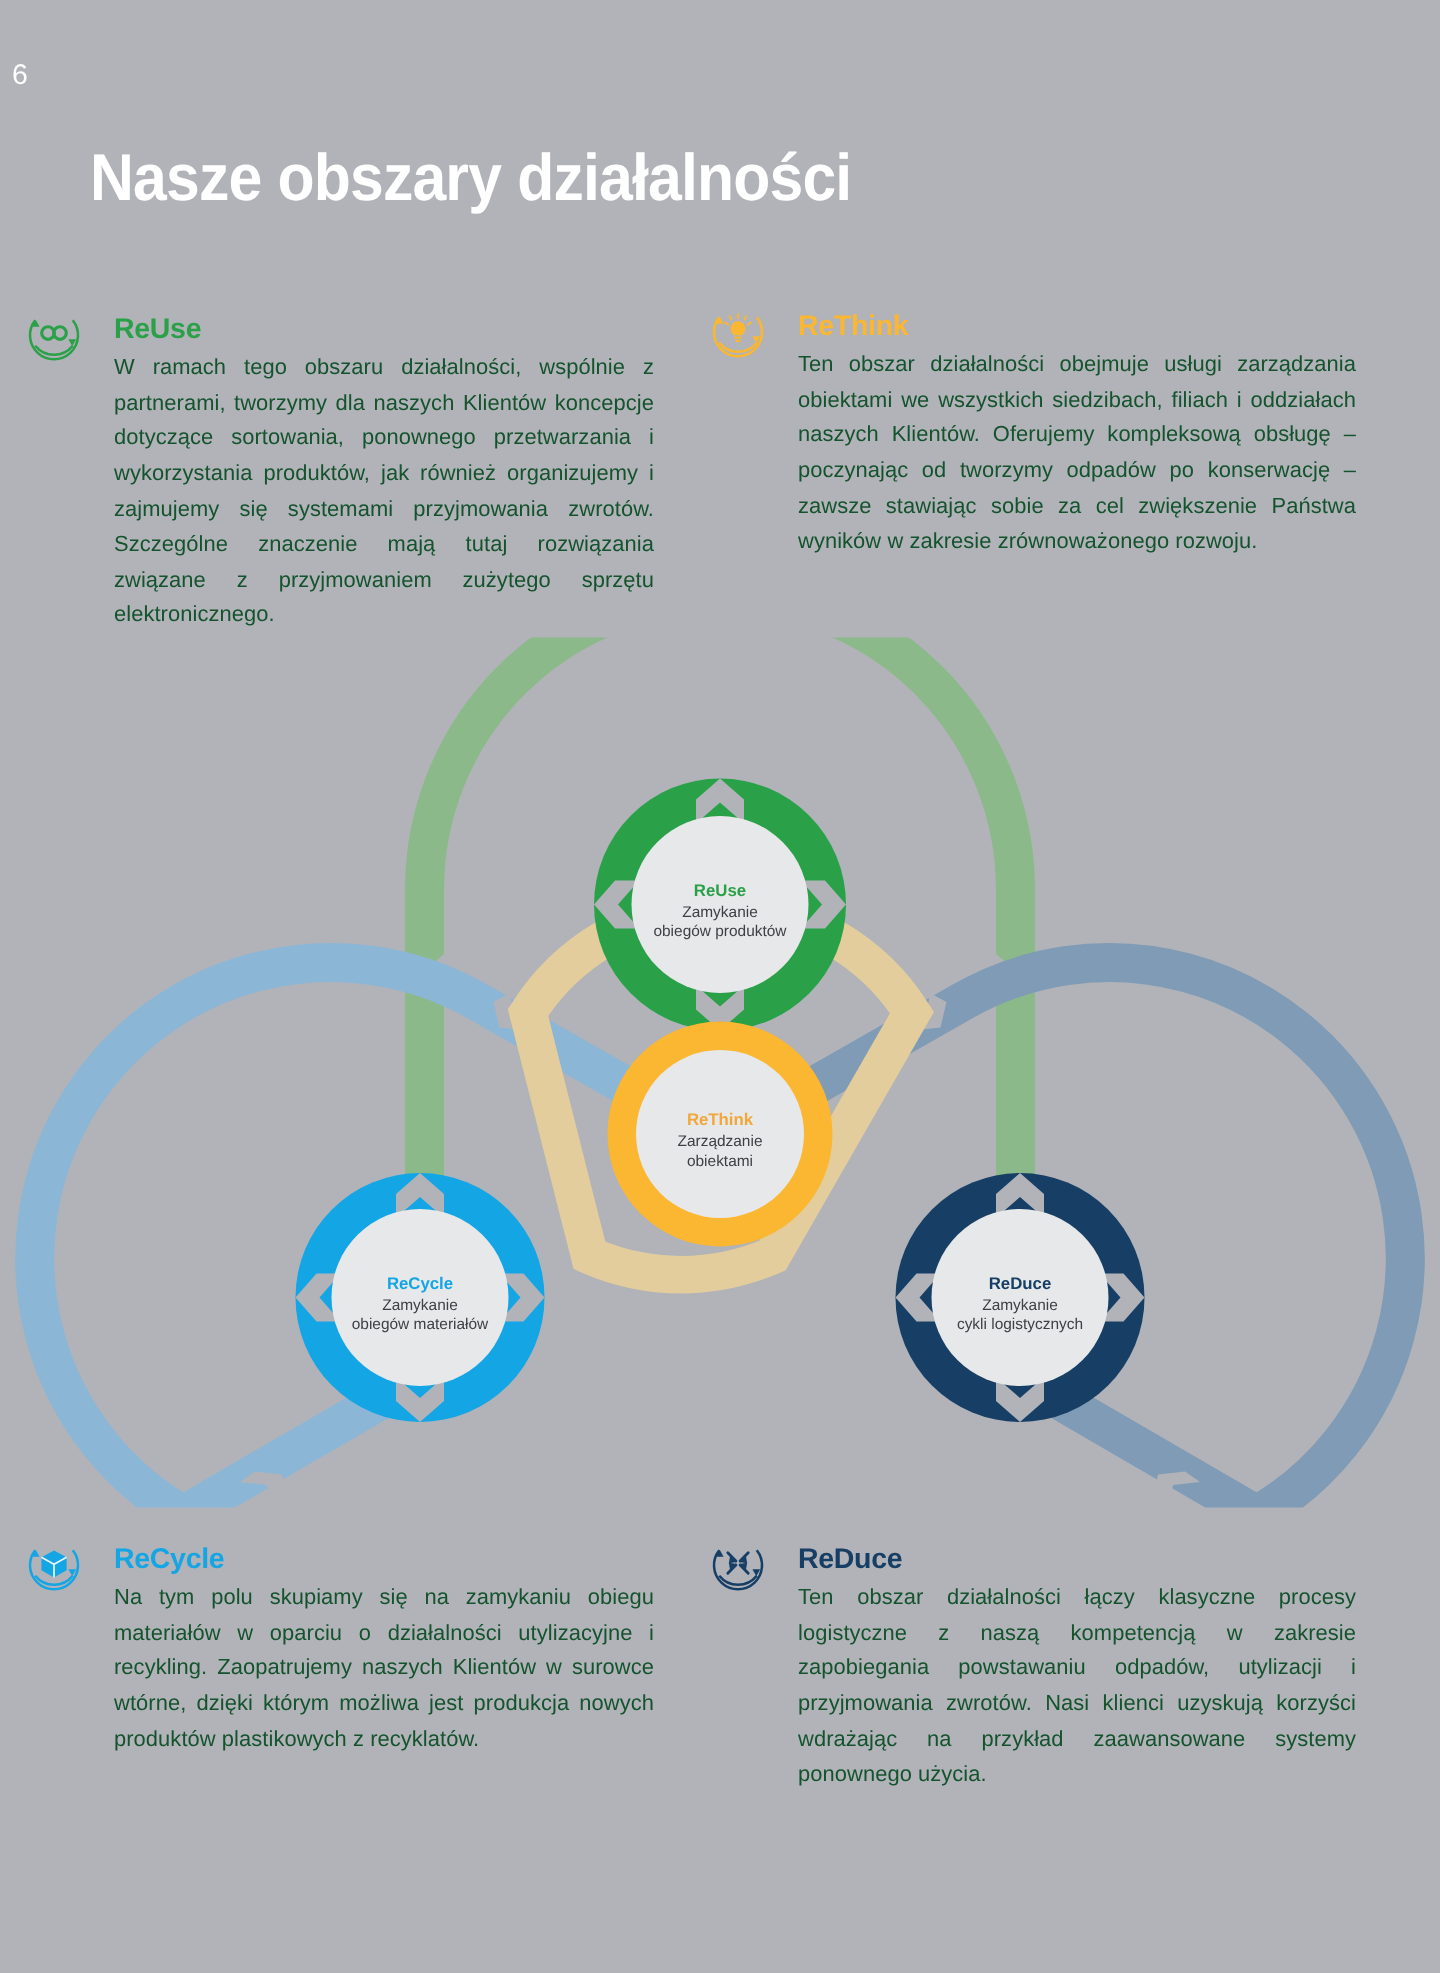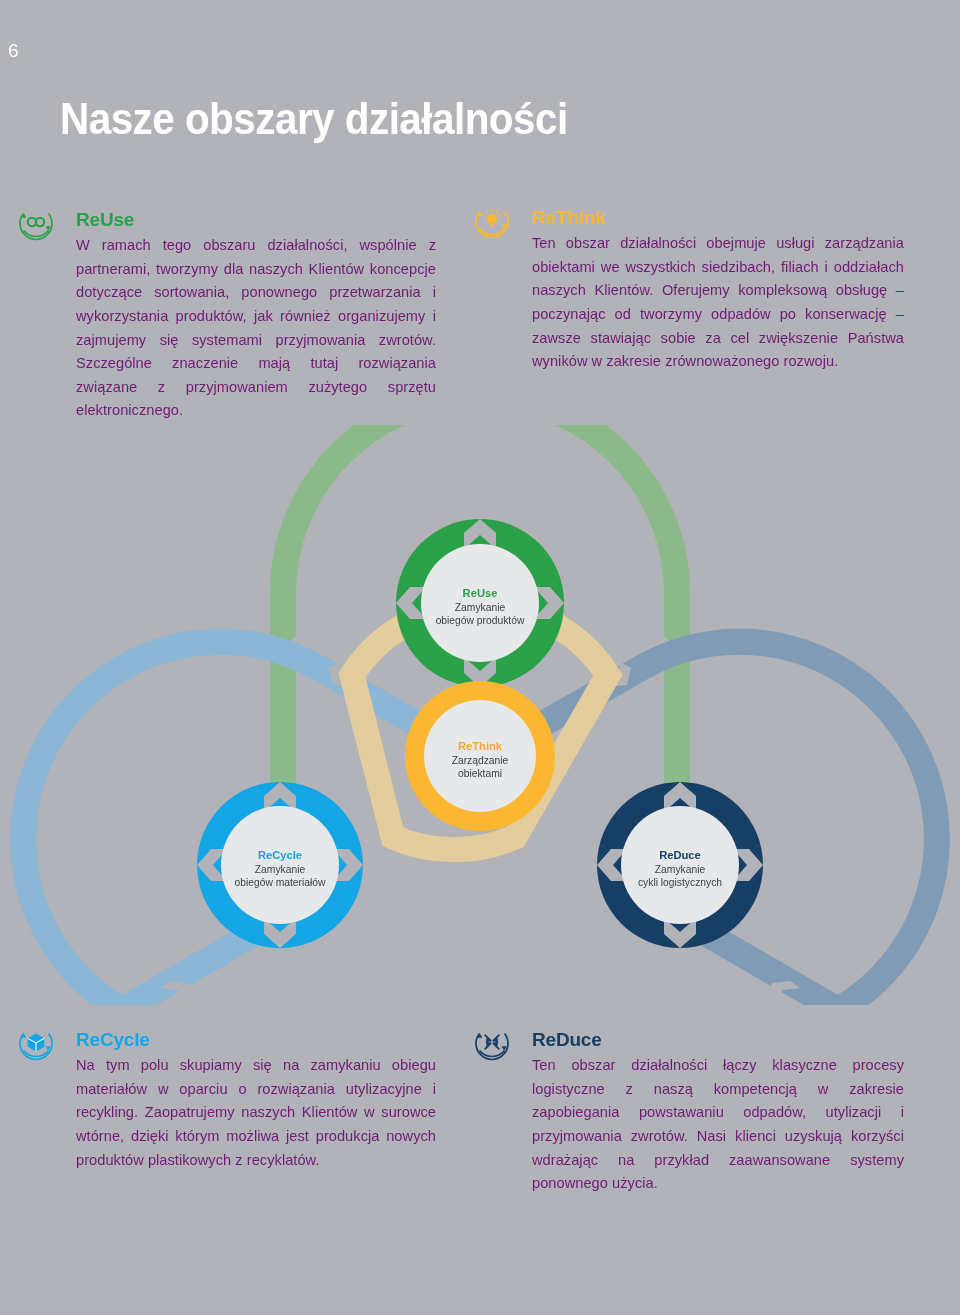"W ramach tego obszaru działalności," .block .body { color: #701a75 -> #14532d }
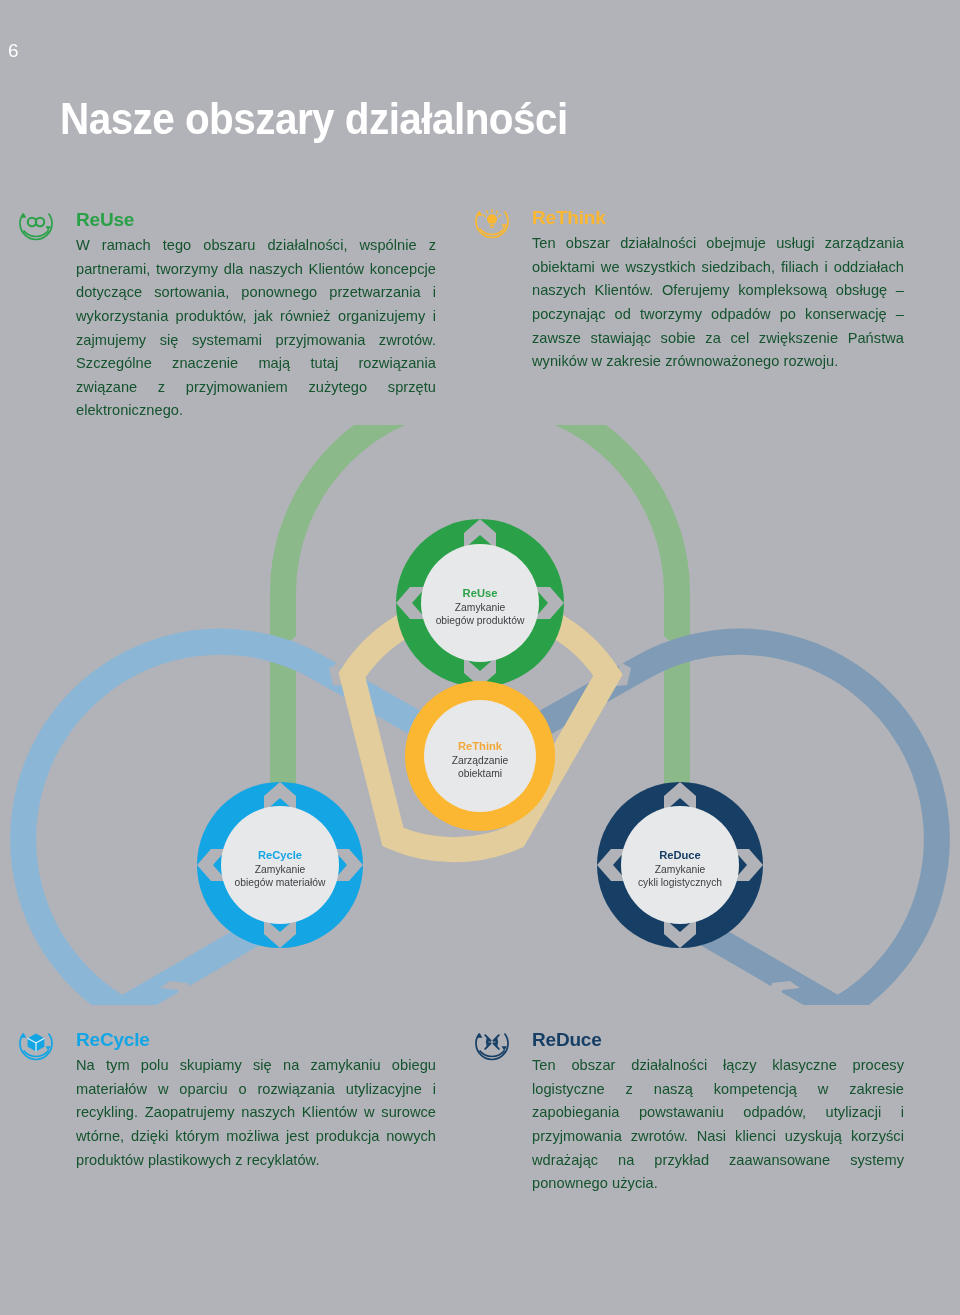"Na tym polu skupiamy się" div.body { text: rozwiązania -> działalności }
